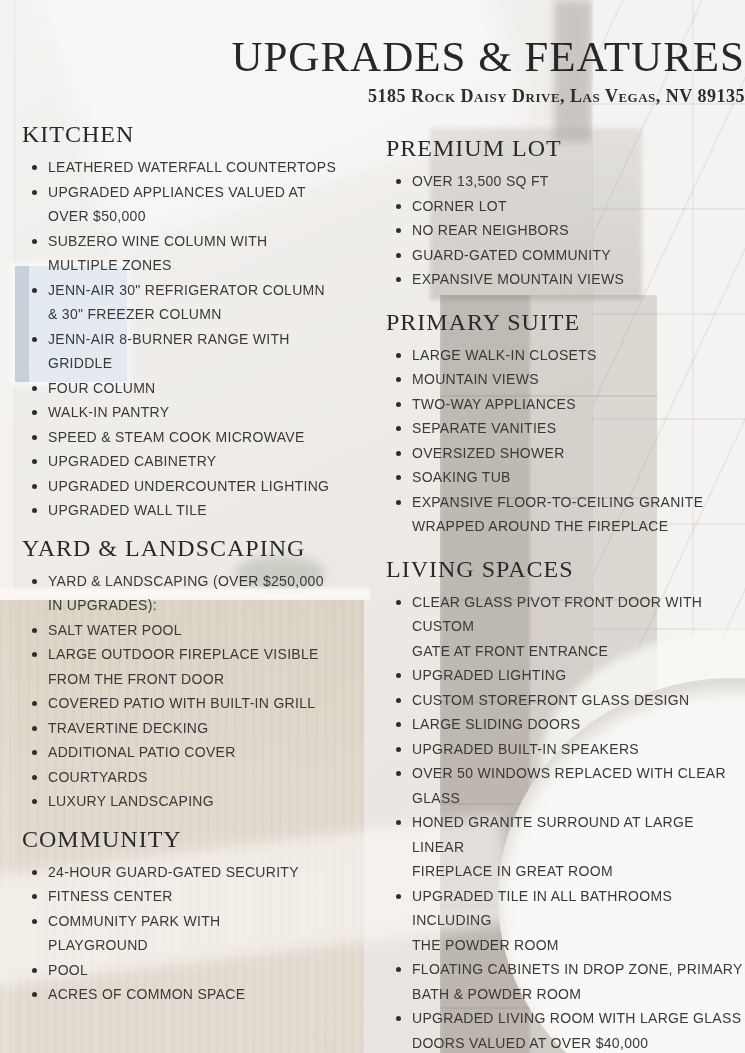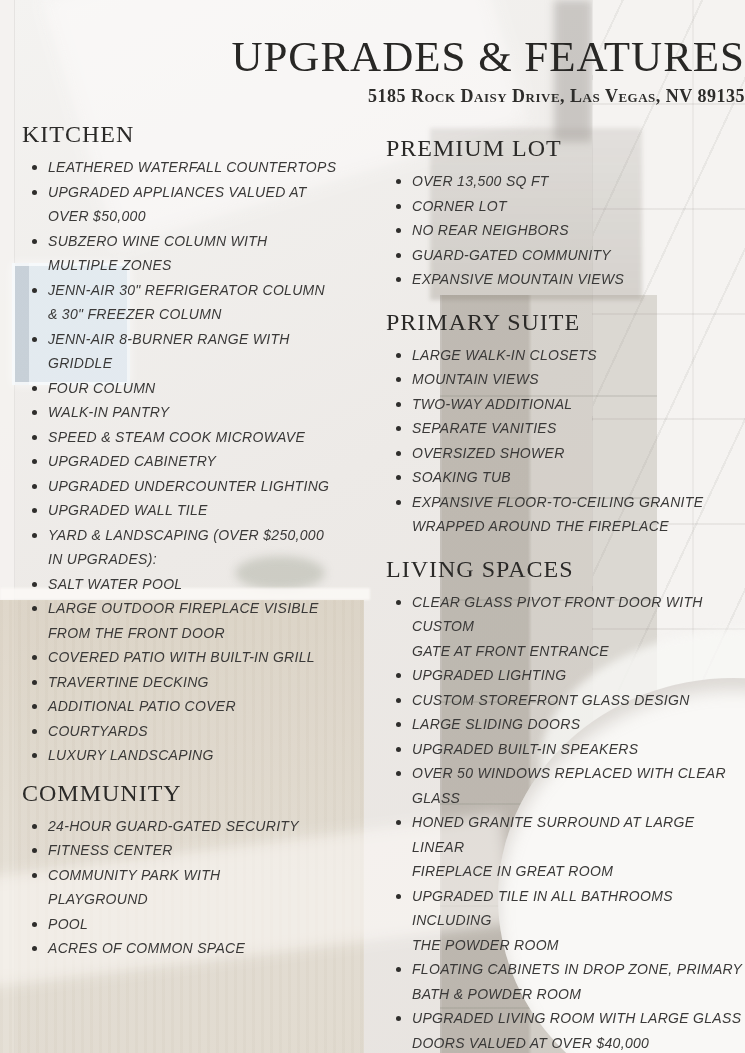"LEATHERED WATERFALL COUNTERTOPS" ul { font-style: italic -> none }
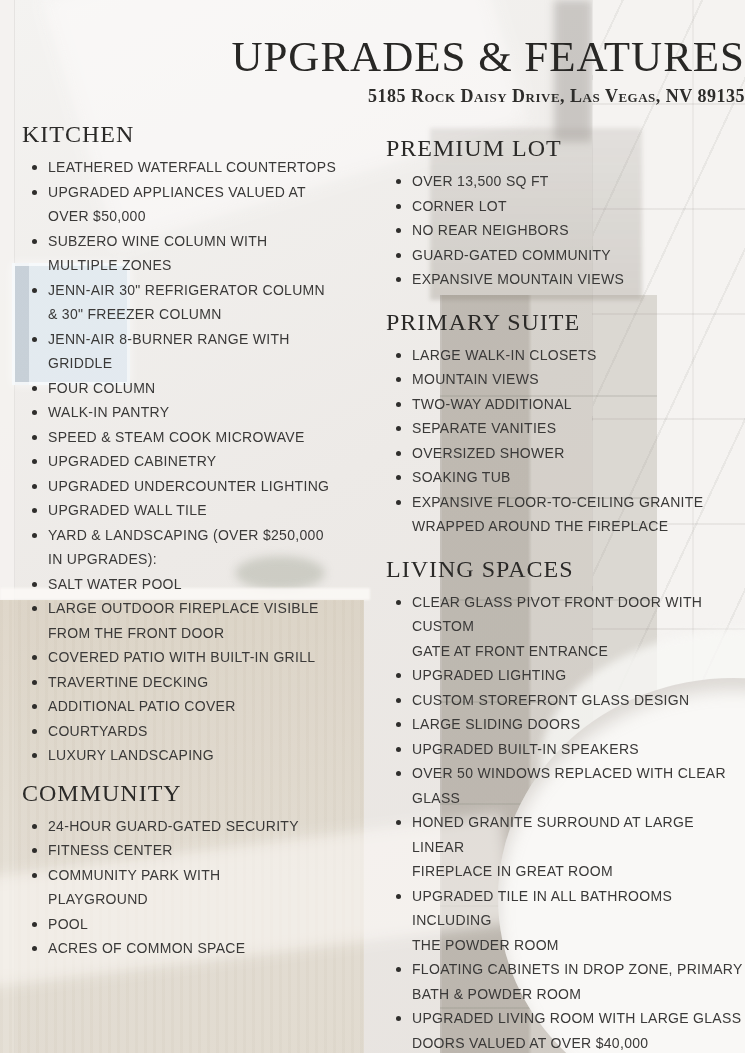"TWO-WAY ADDITIONAL" span { text: ADDITIONAL -> APPLIANCES }
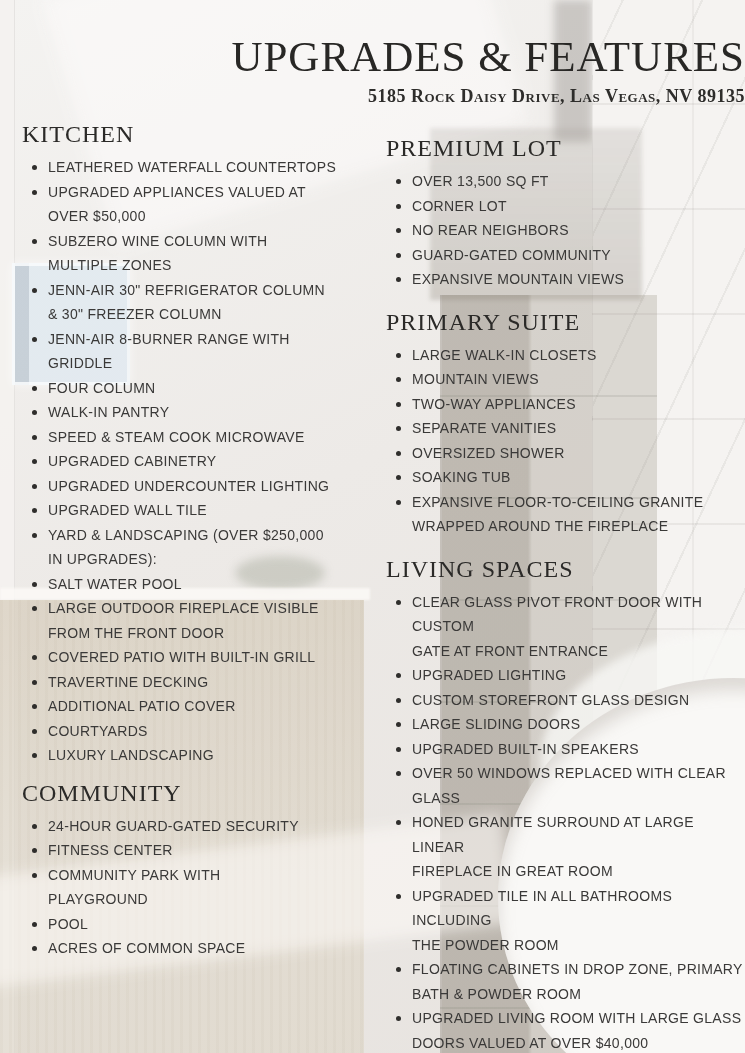"YARD & LANDSCAPING" h2 { html: none -> <h2>YARD &amp; LANDSCAPING</h2> }
